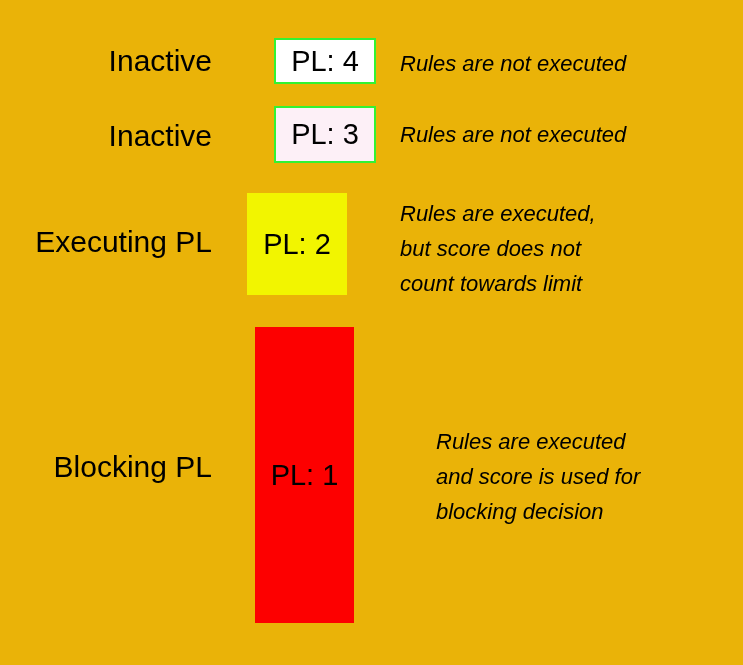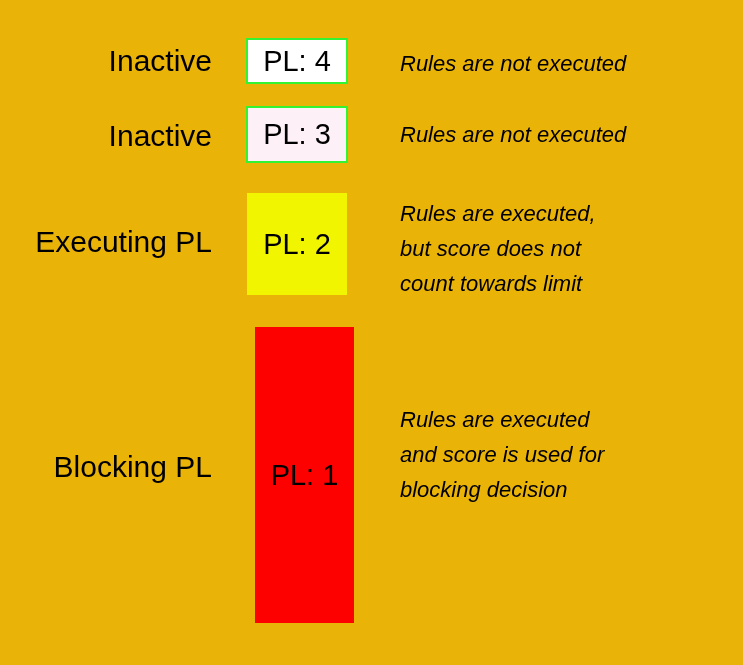"PL: 4" .bordered { margin-left: none -> 28px }
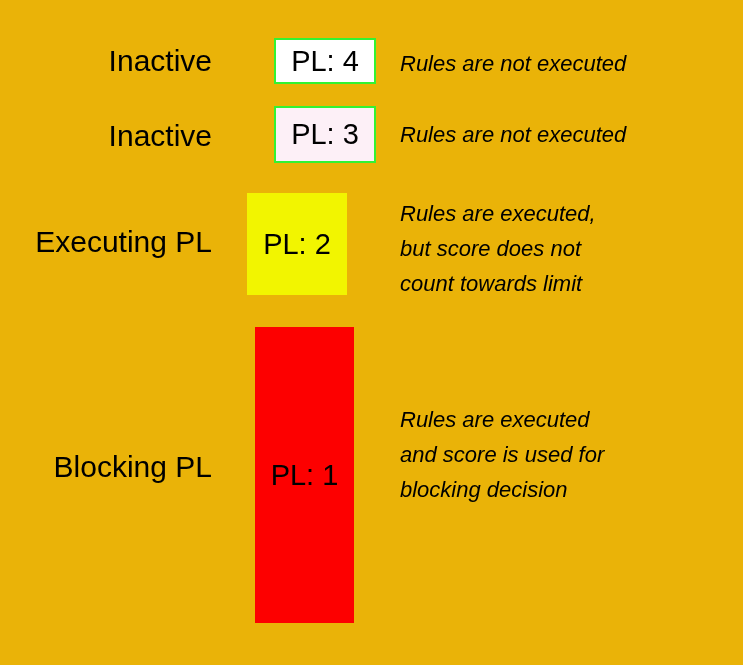"Rules are executed" .desc-4 { margin-left: none -> 36px; top: 402px -> 424px }
